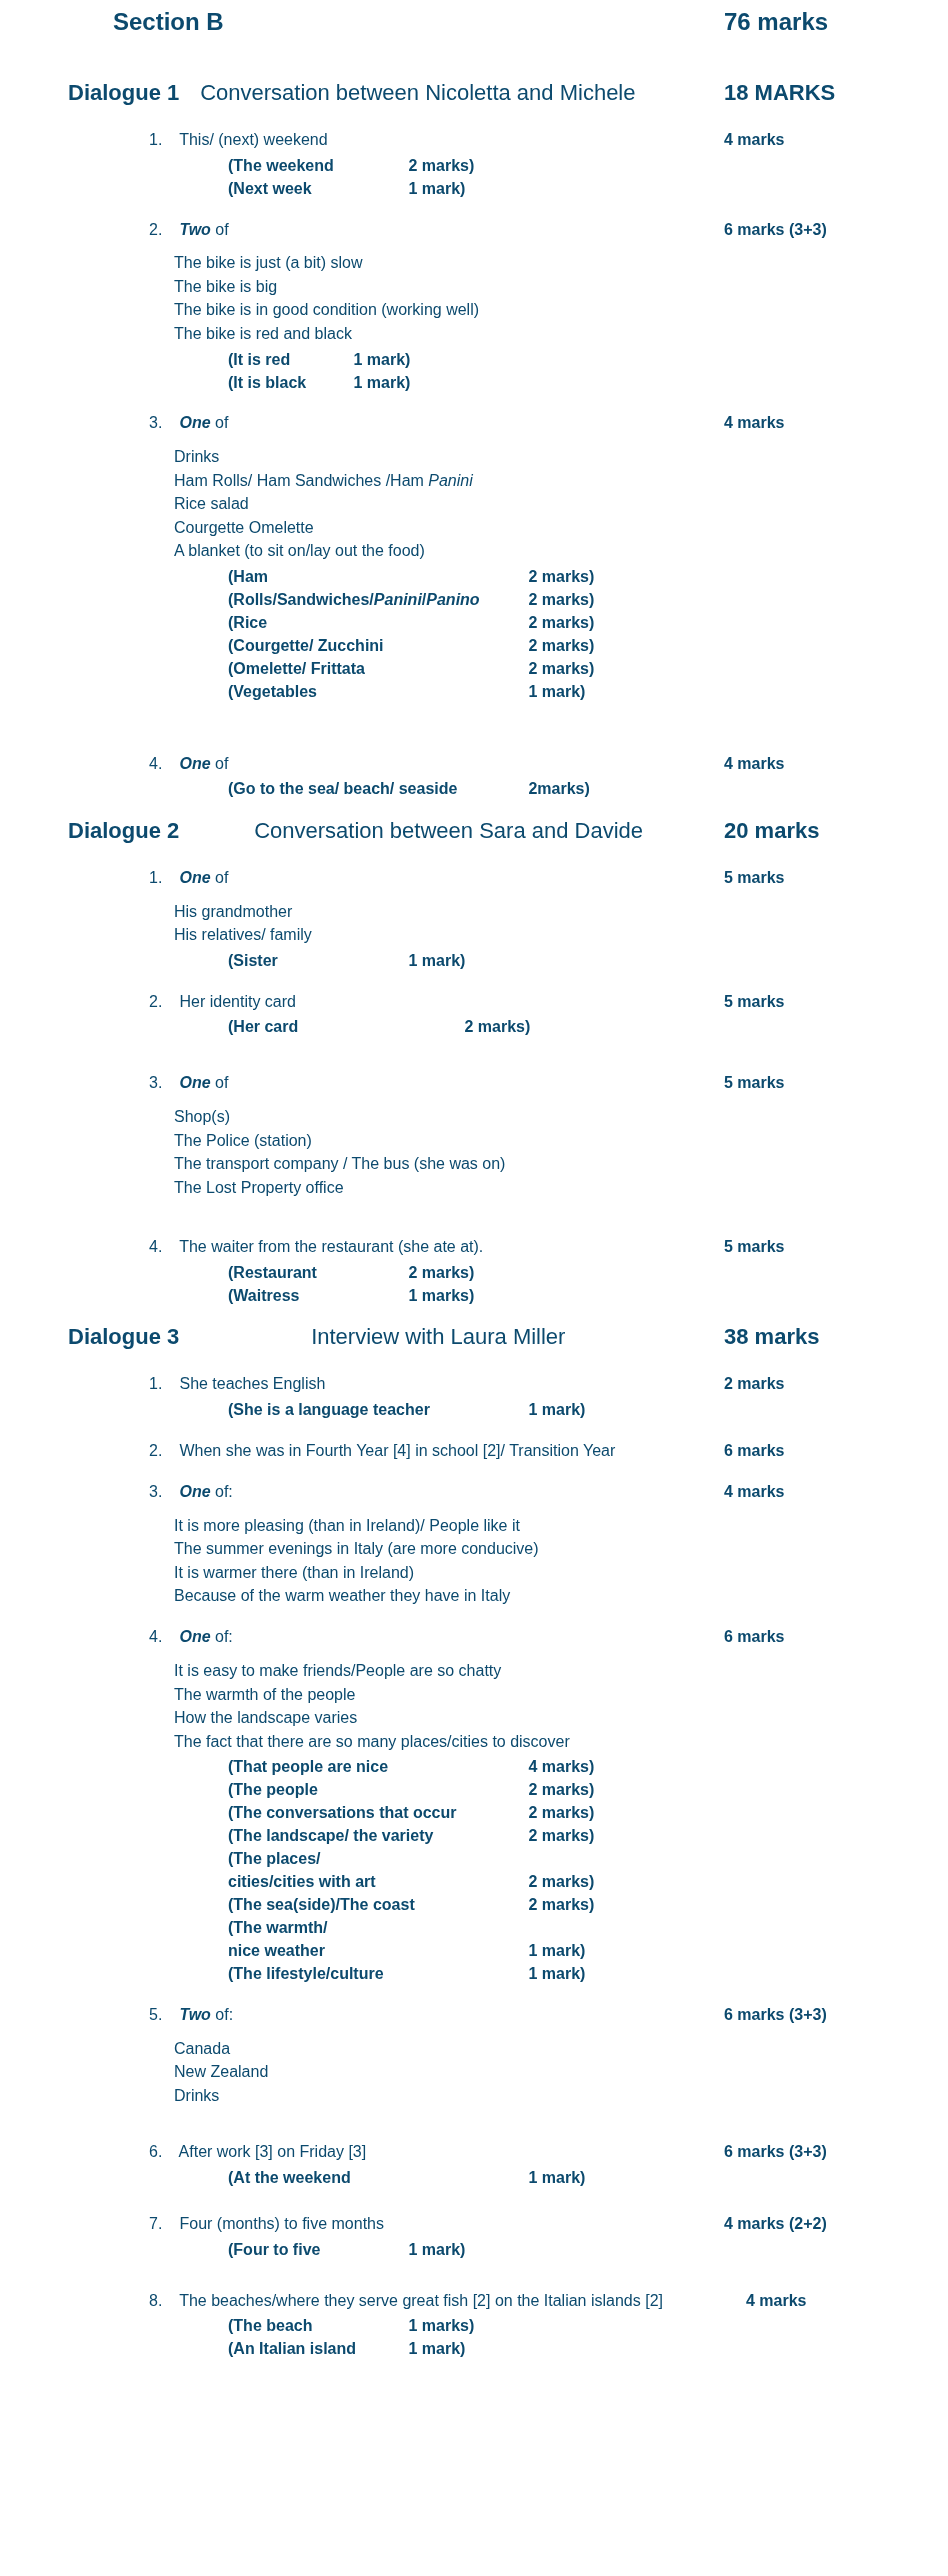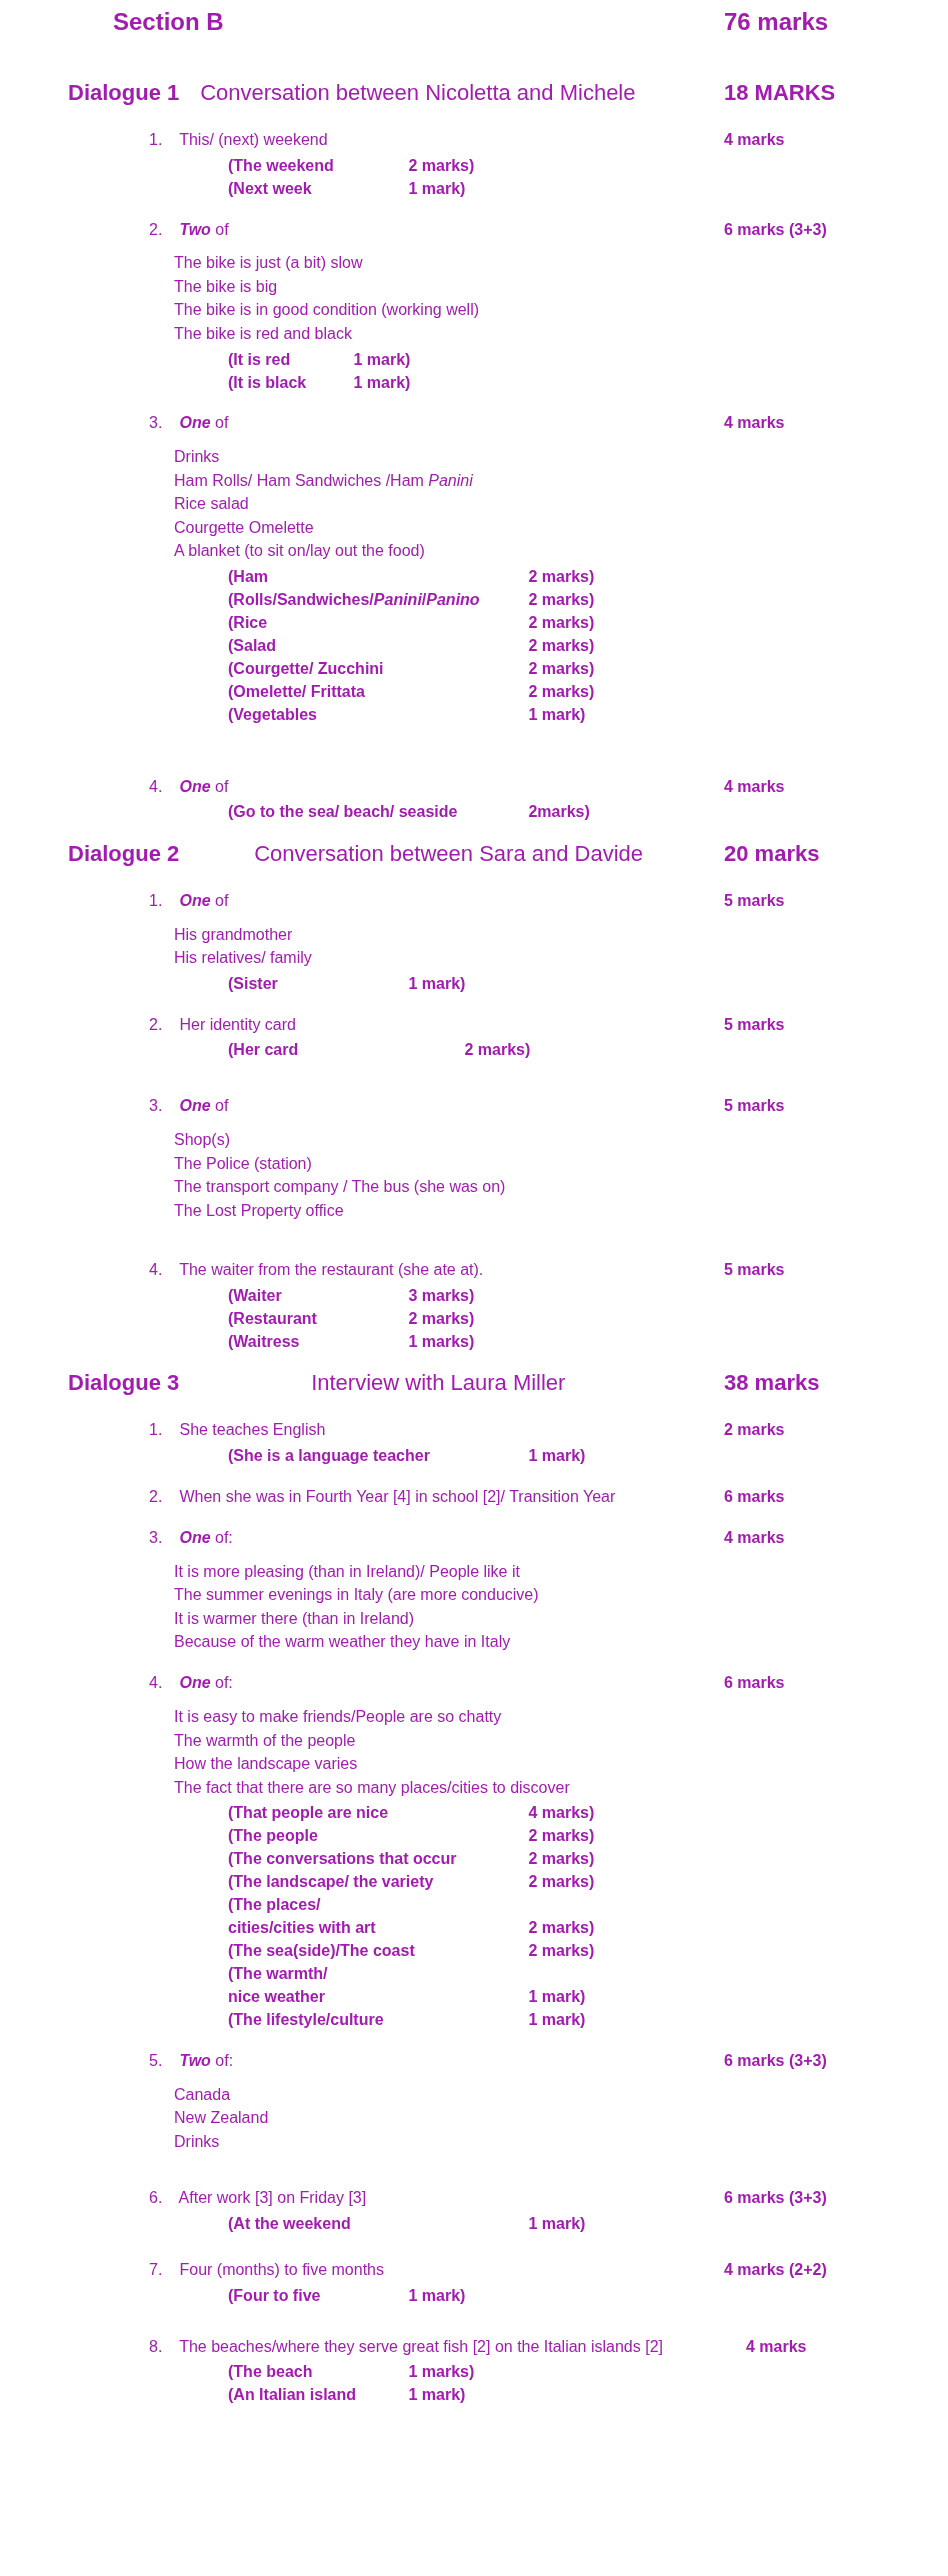"Section B" .doc { color: #a21caf -> #0c4a6e }
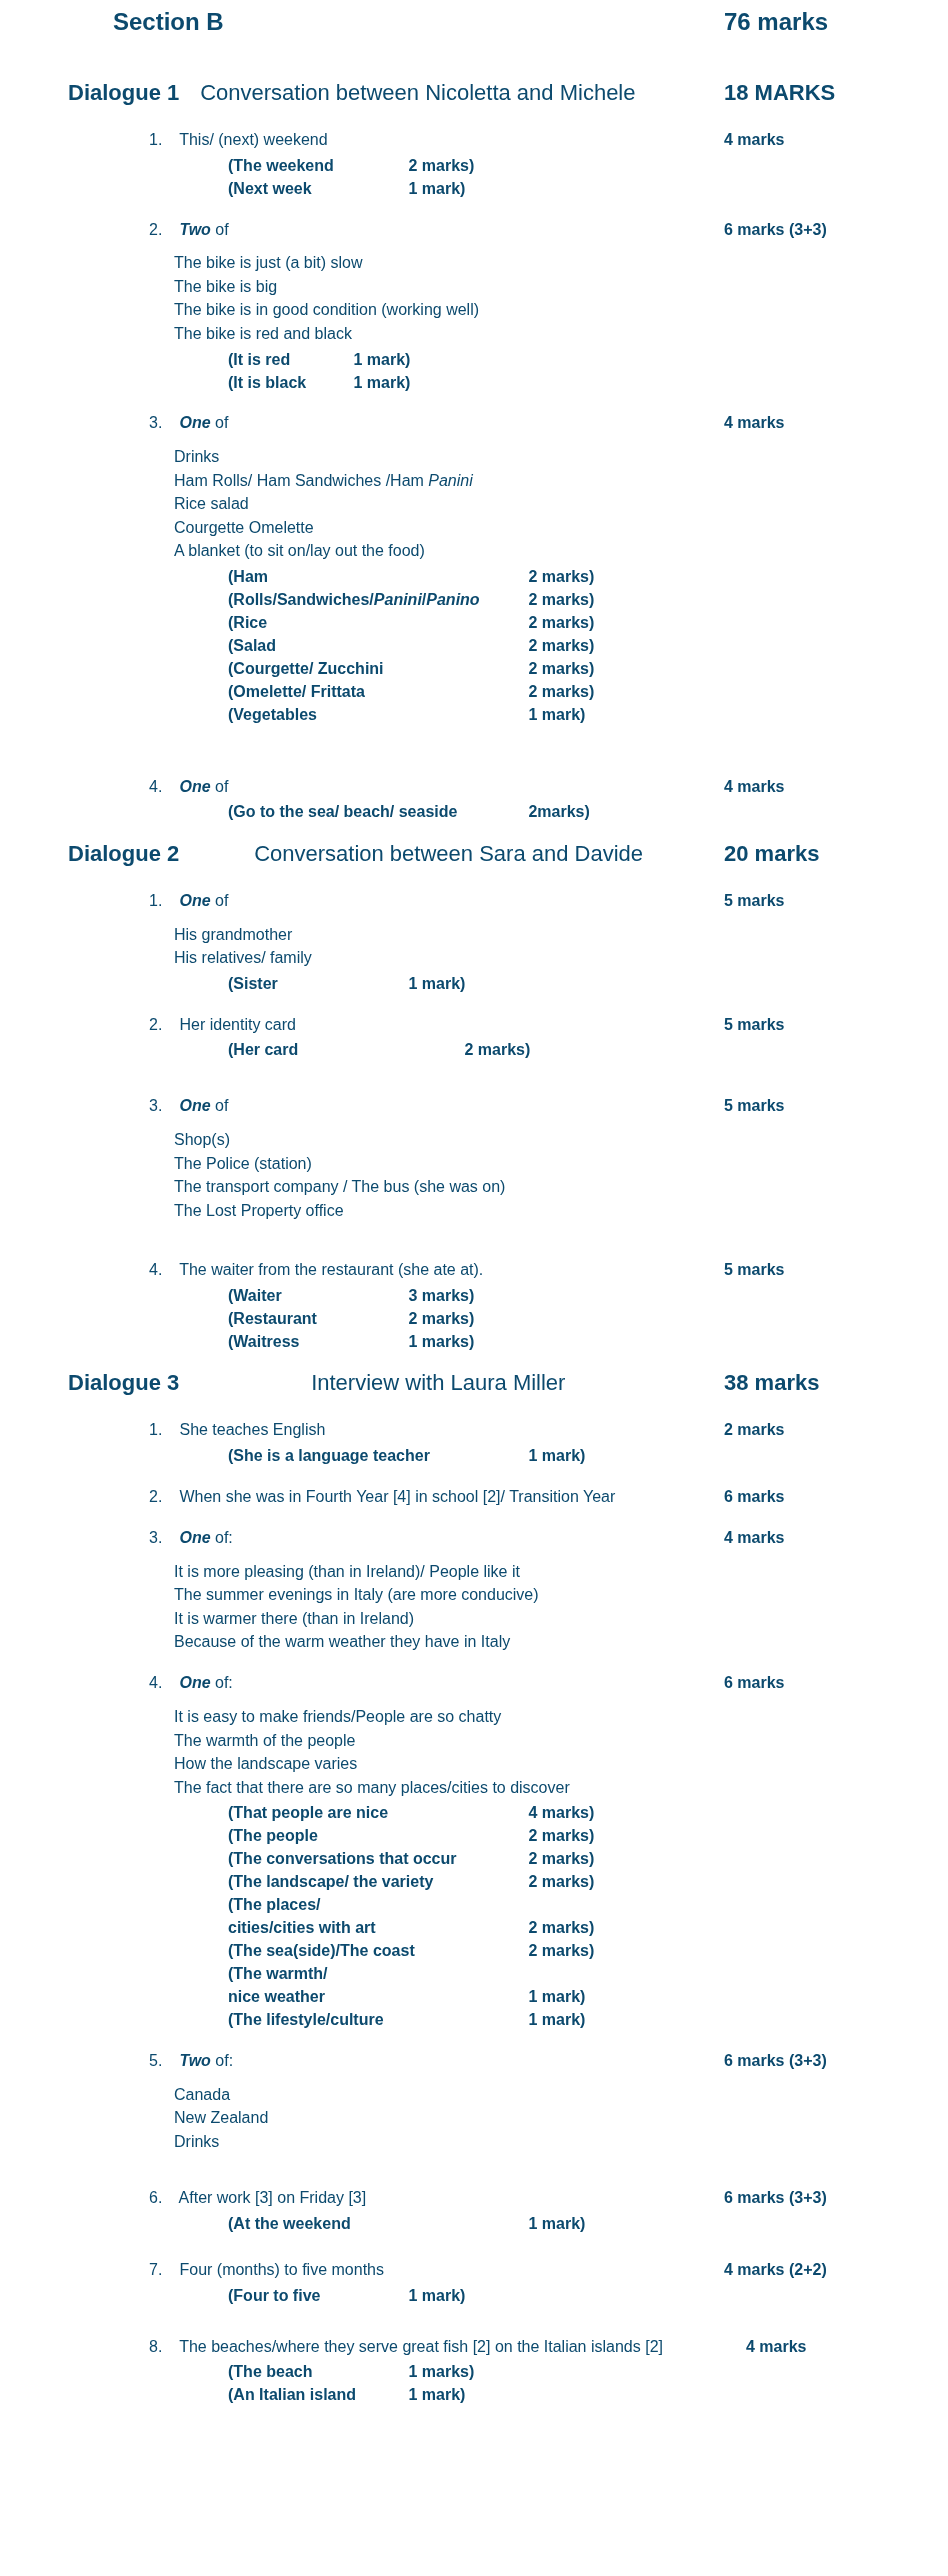"(Salad 2 marks)" div.row { html: <div> <span>(Salad</span> <span>2 marks)</span> </div> -> none }
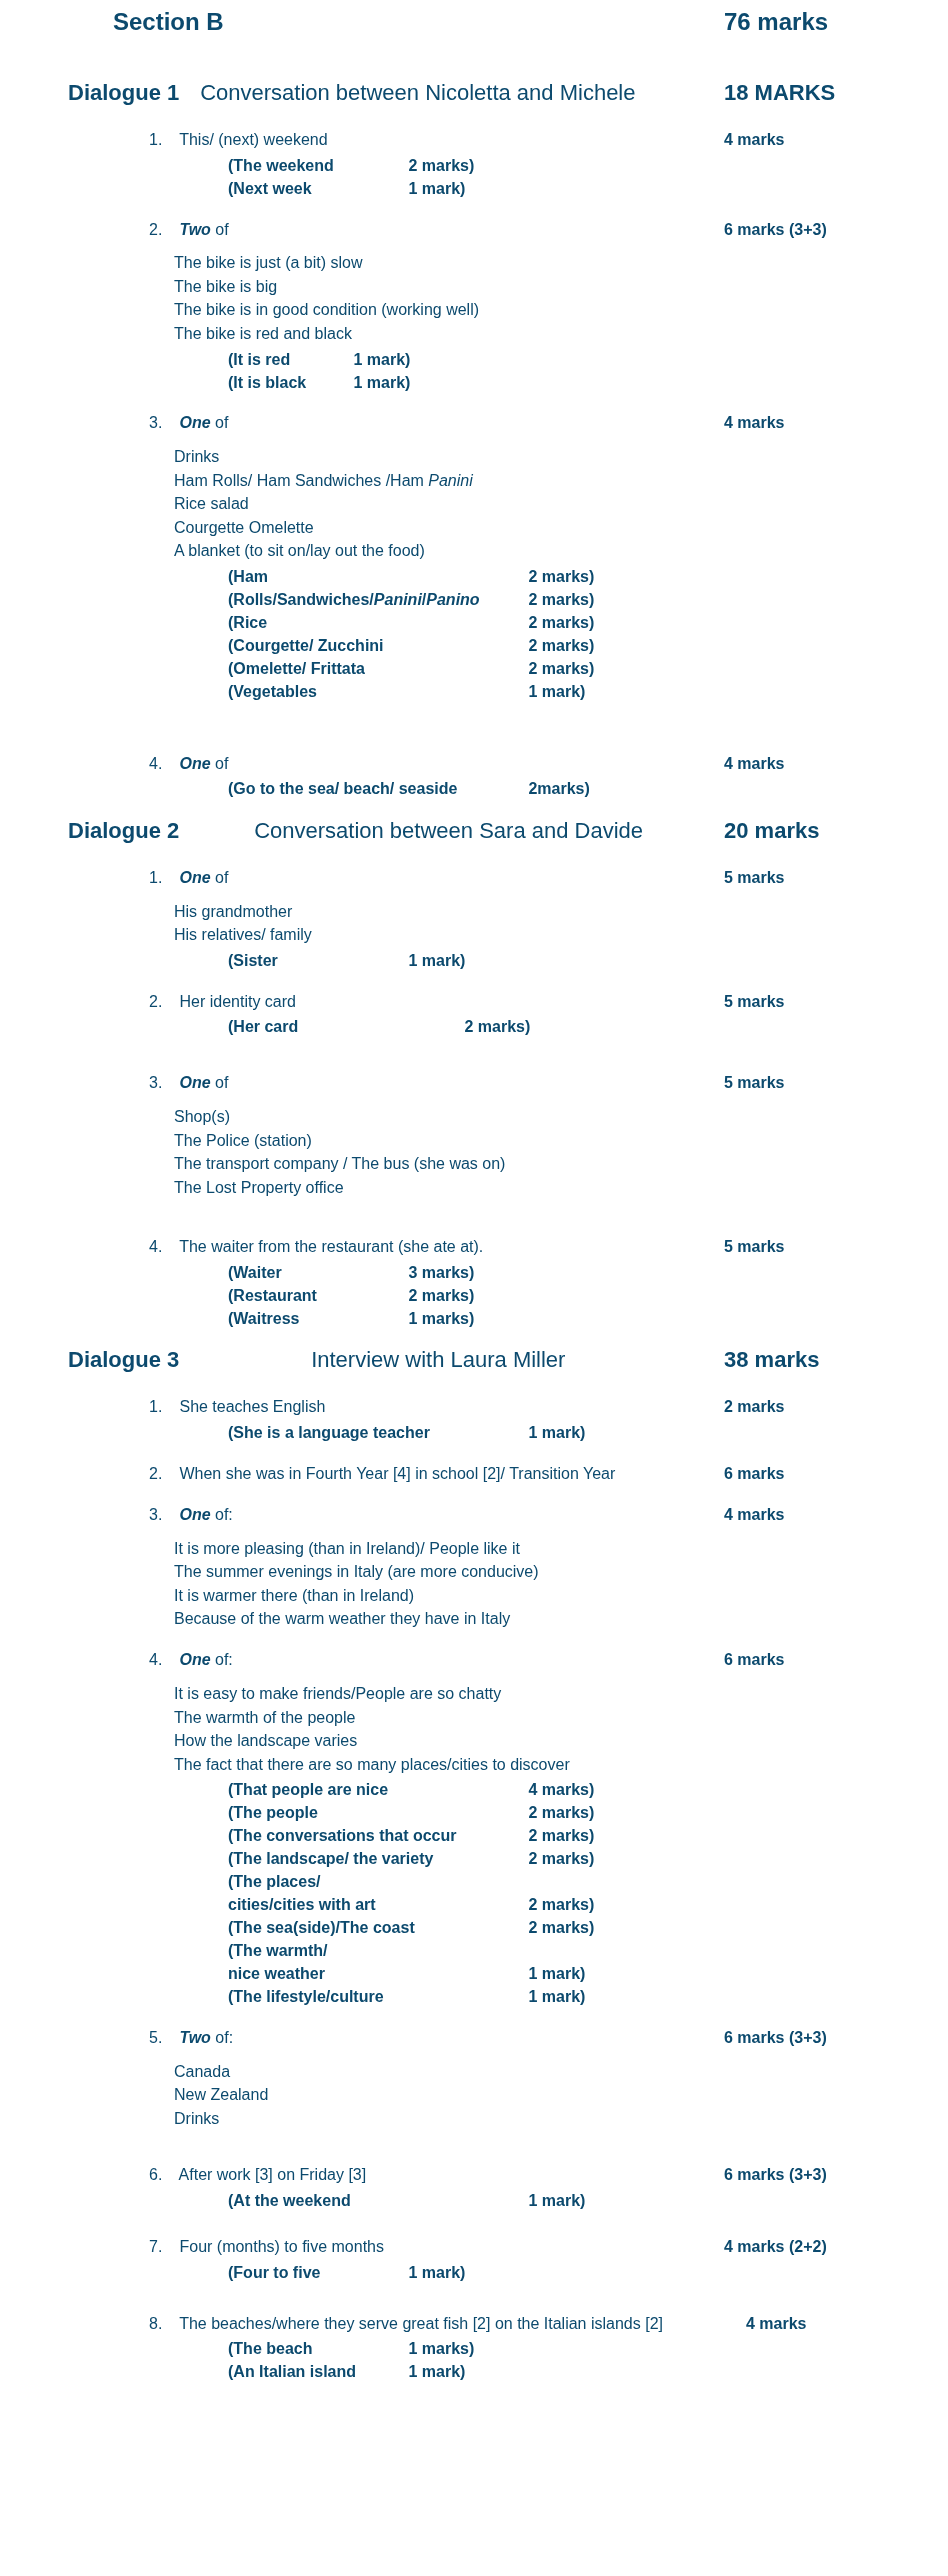"(Waiter 3 marks)" div.row { html: <div> <span>(Waiter</span> <span>3 marks)</span> </div> -> none }
